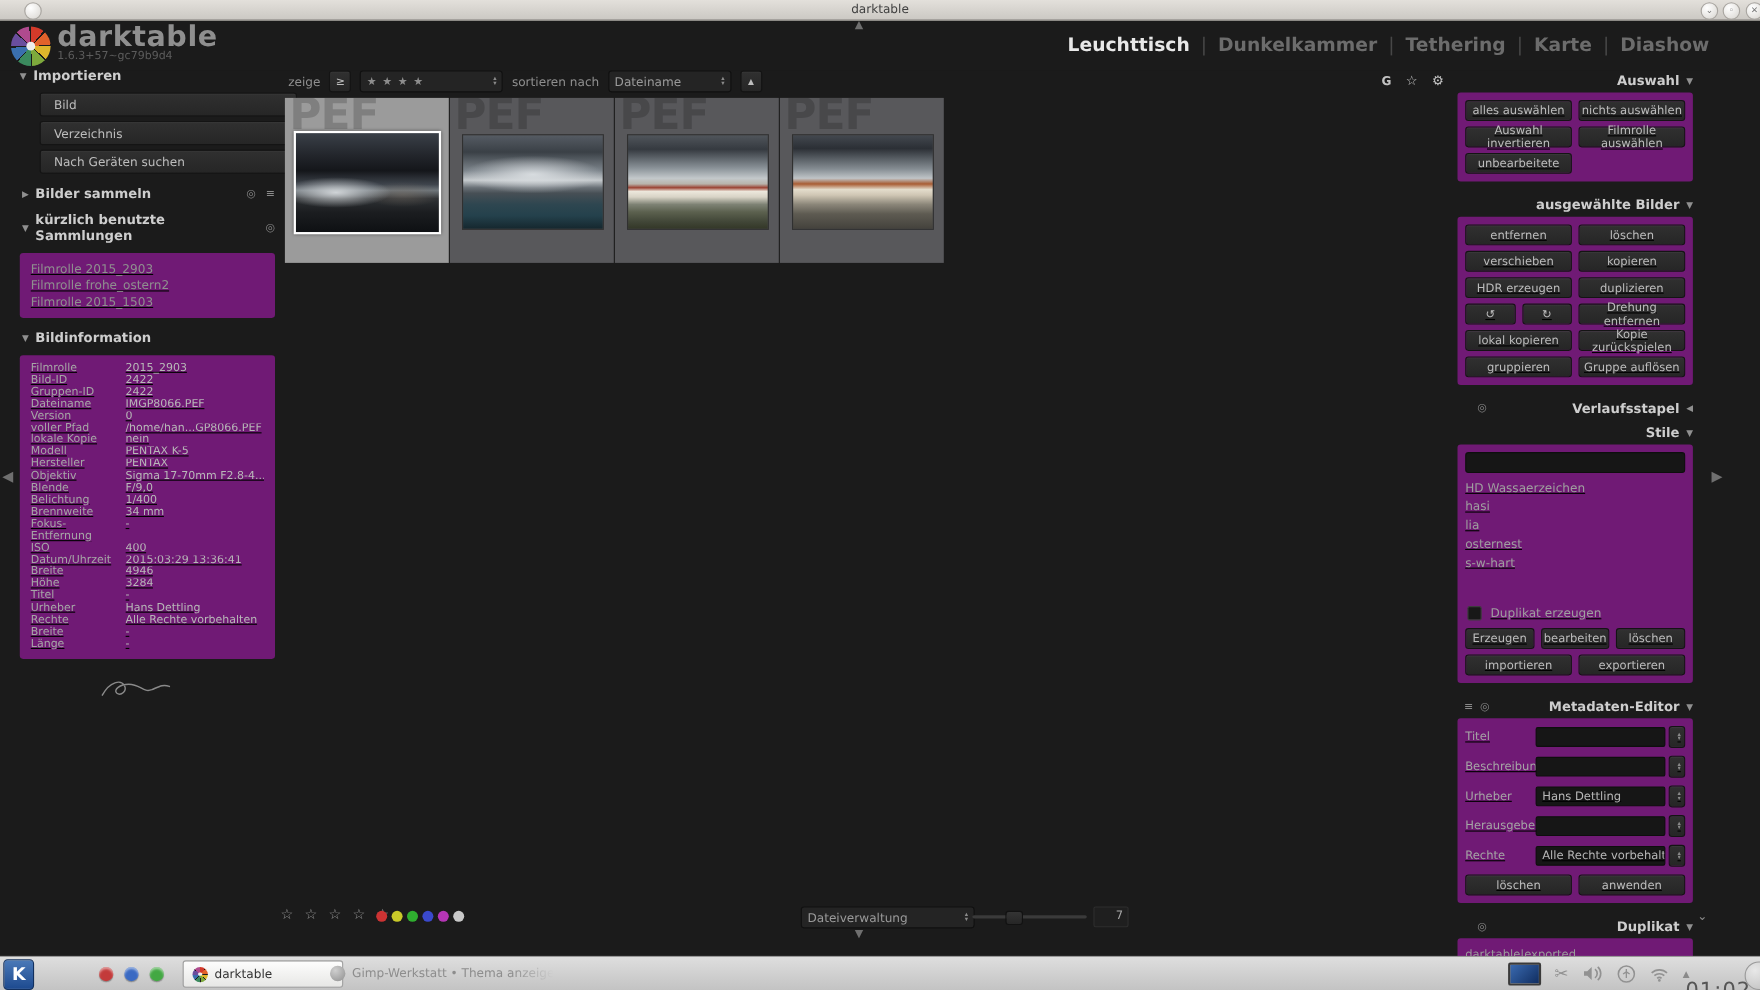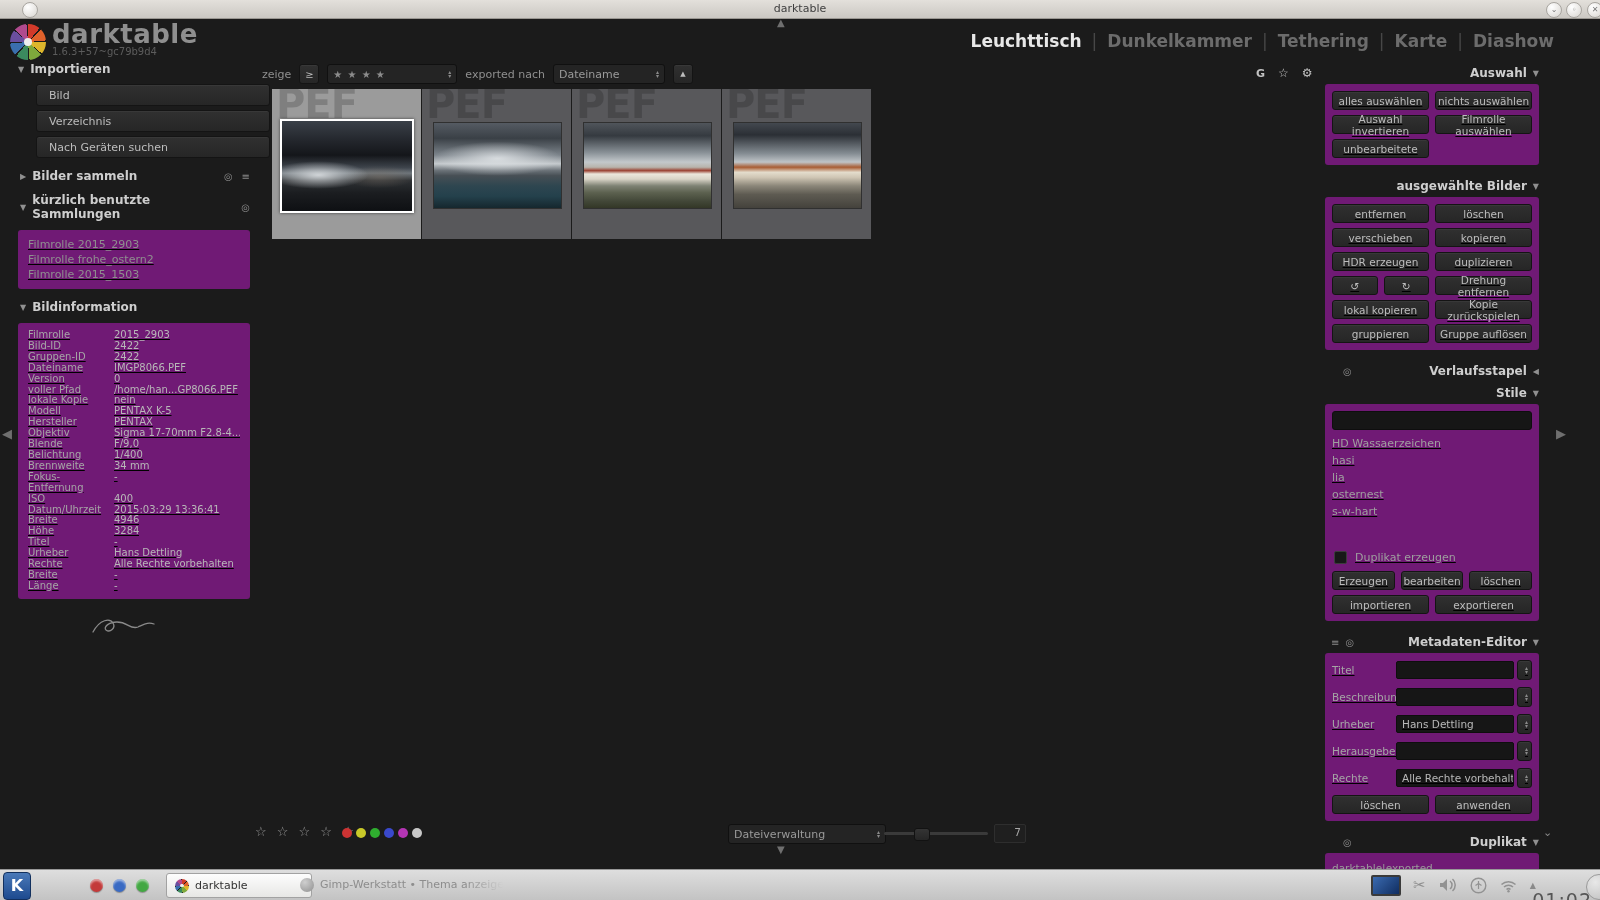"exported nach" span.lbl { text: exported -> sortieren }
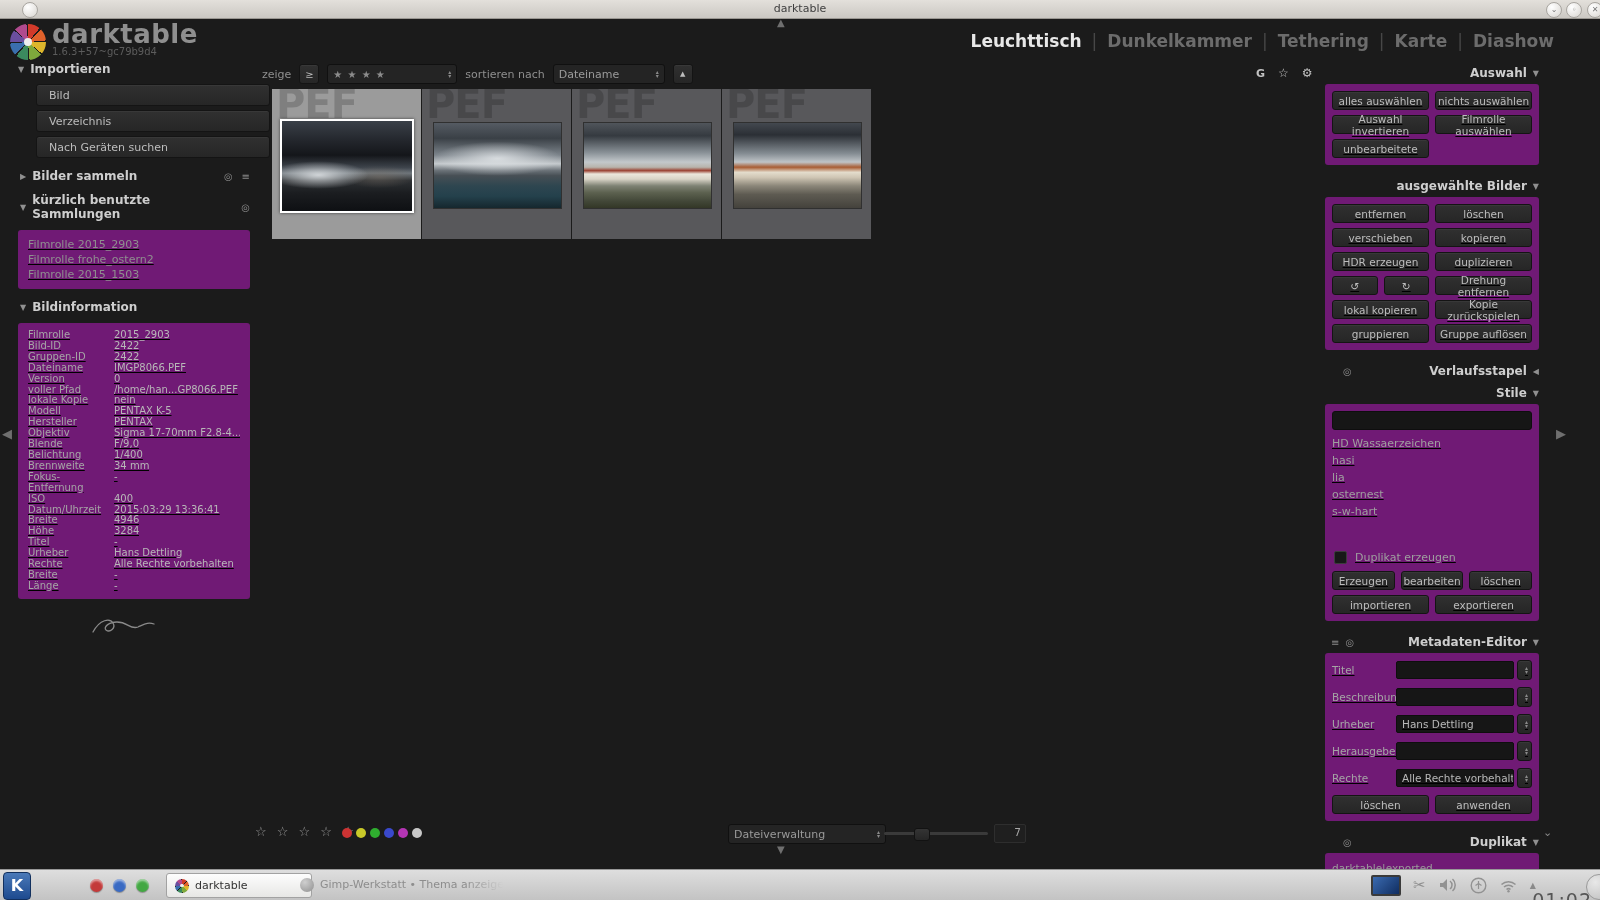"PEF" .thumbs { left: 272px -> 259px }
